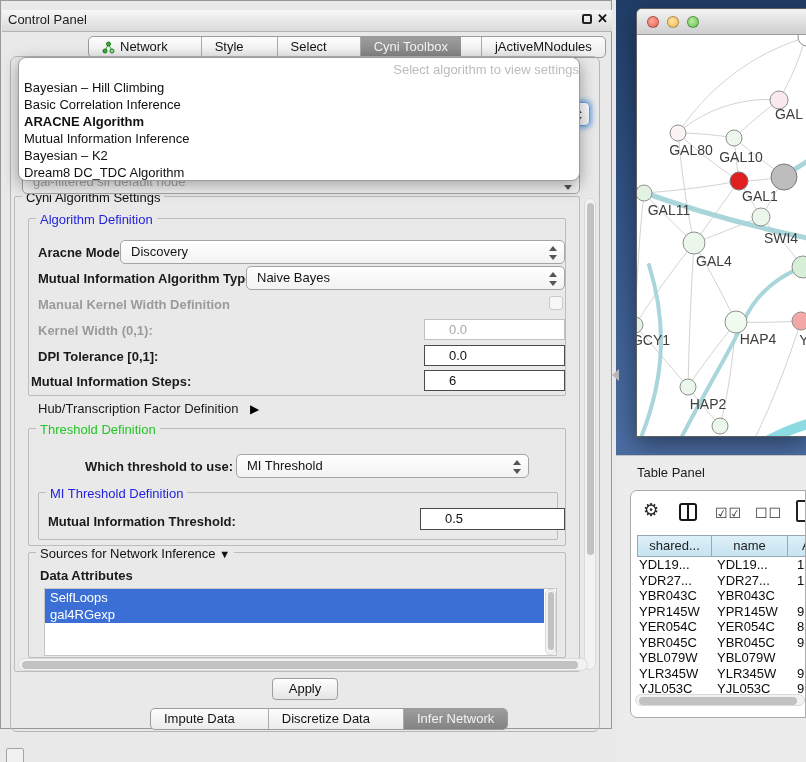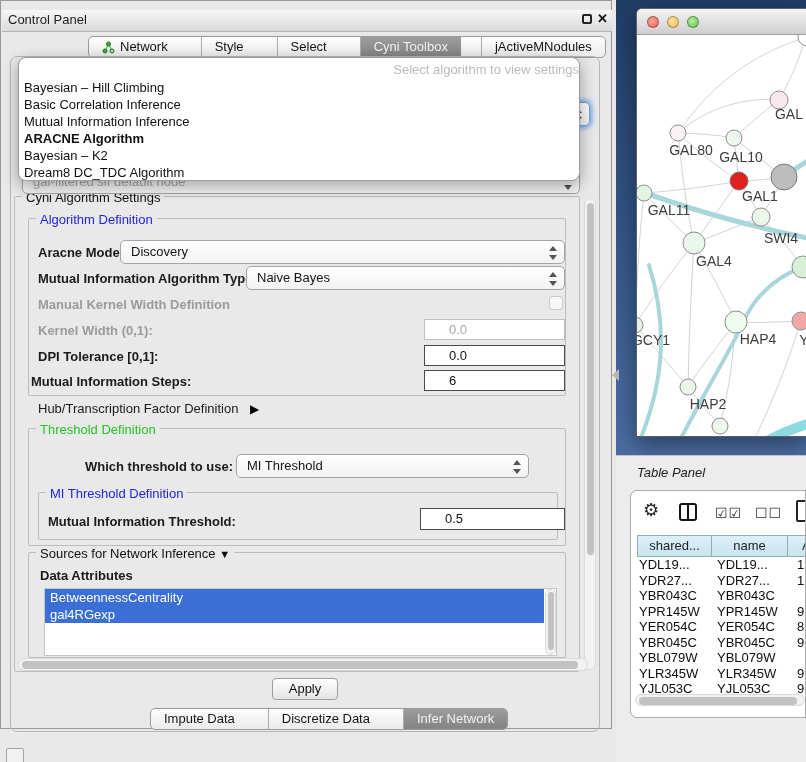"Mutual Information Inference" div.popup-item { order: before "ARACNE Algorithm" -> after "ARACNE Algorithm" }
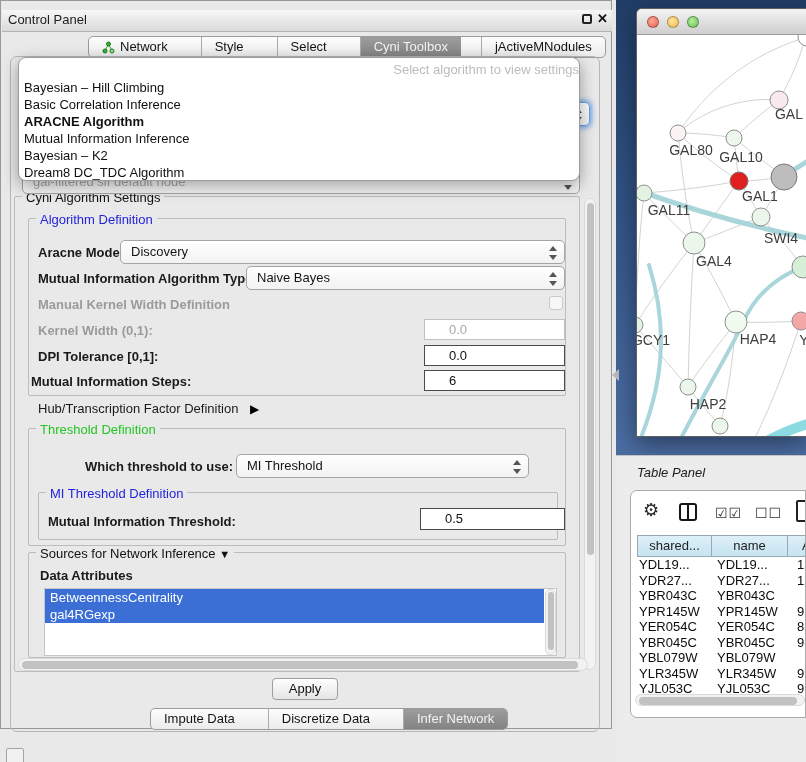"Table Panel" #tp-title { font-style: italic -> none }
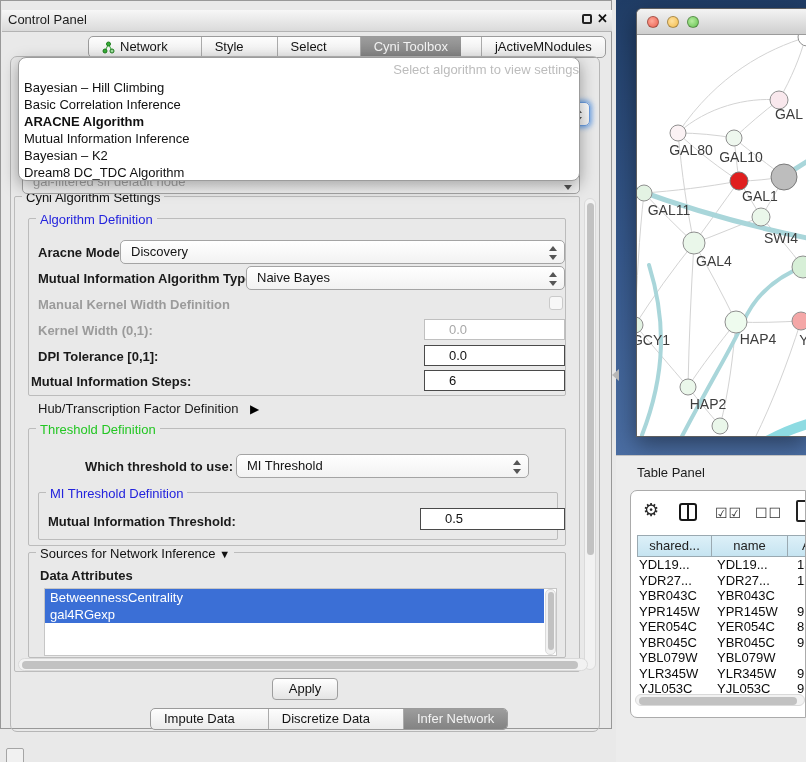"SelfLoops" div.attr-item { html: none -> <div>SelfLoops</div> }
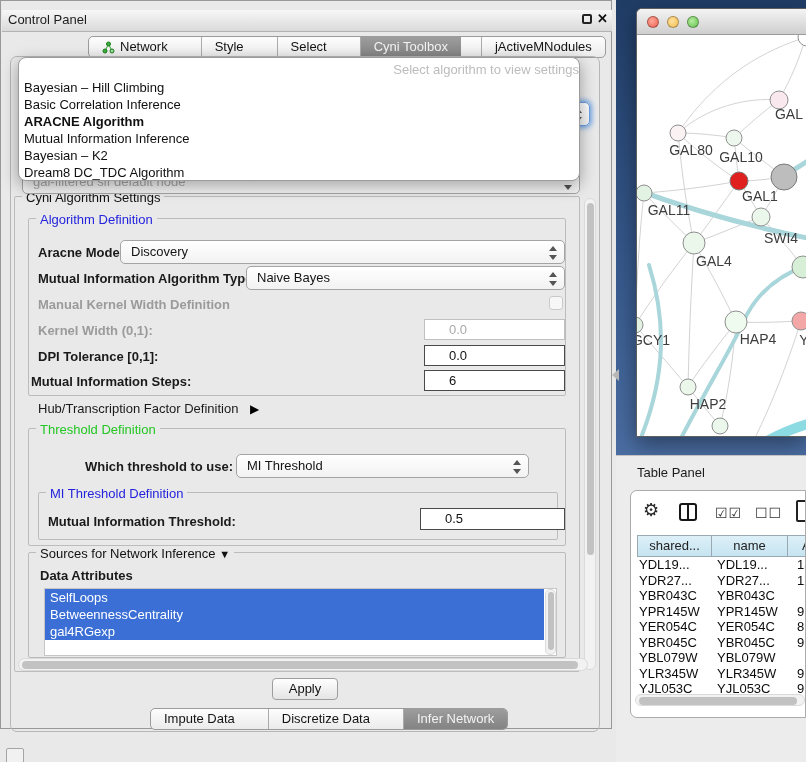"BetweennessCentrality" div.attr-item { html: <div>BetweennessCentrality</div> -> none }
